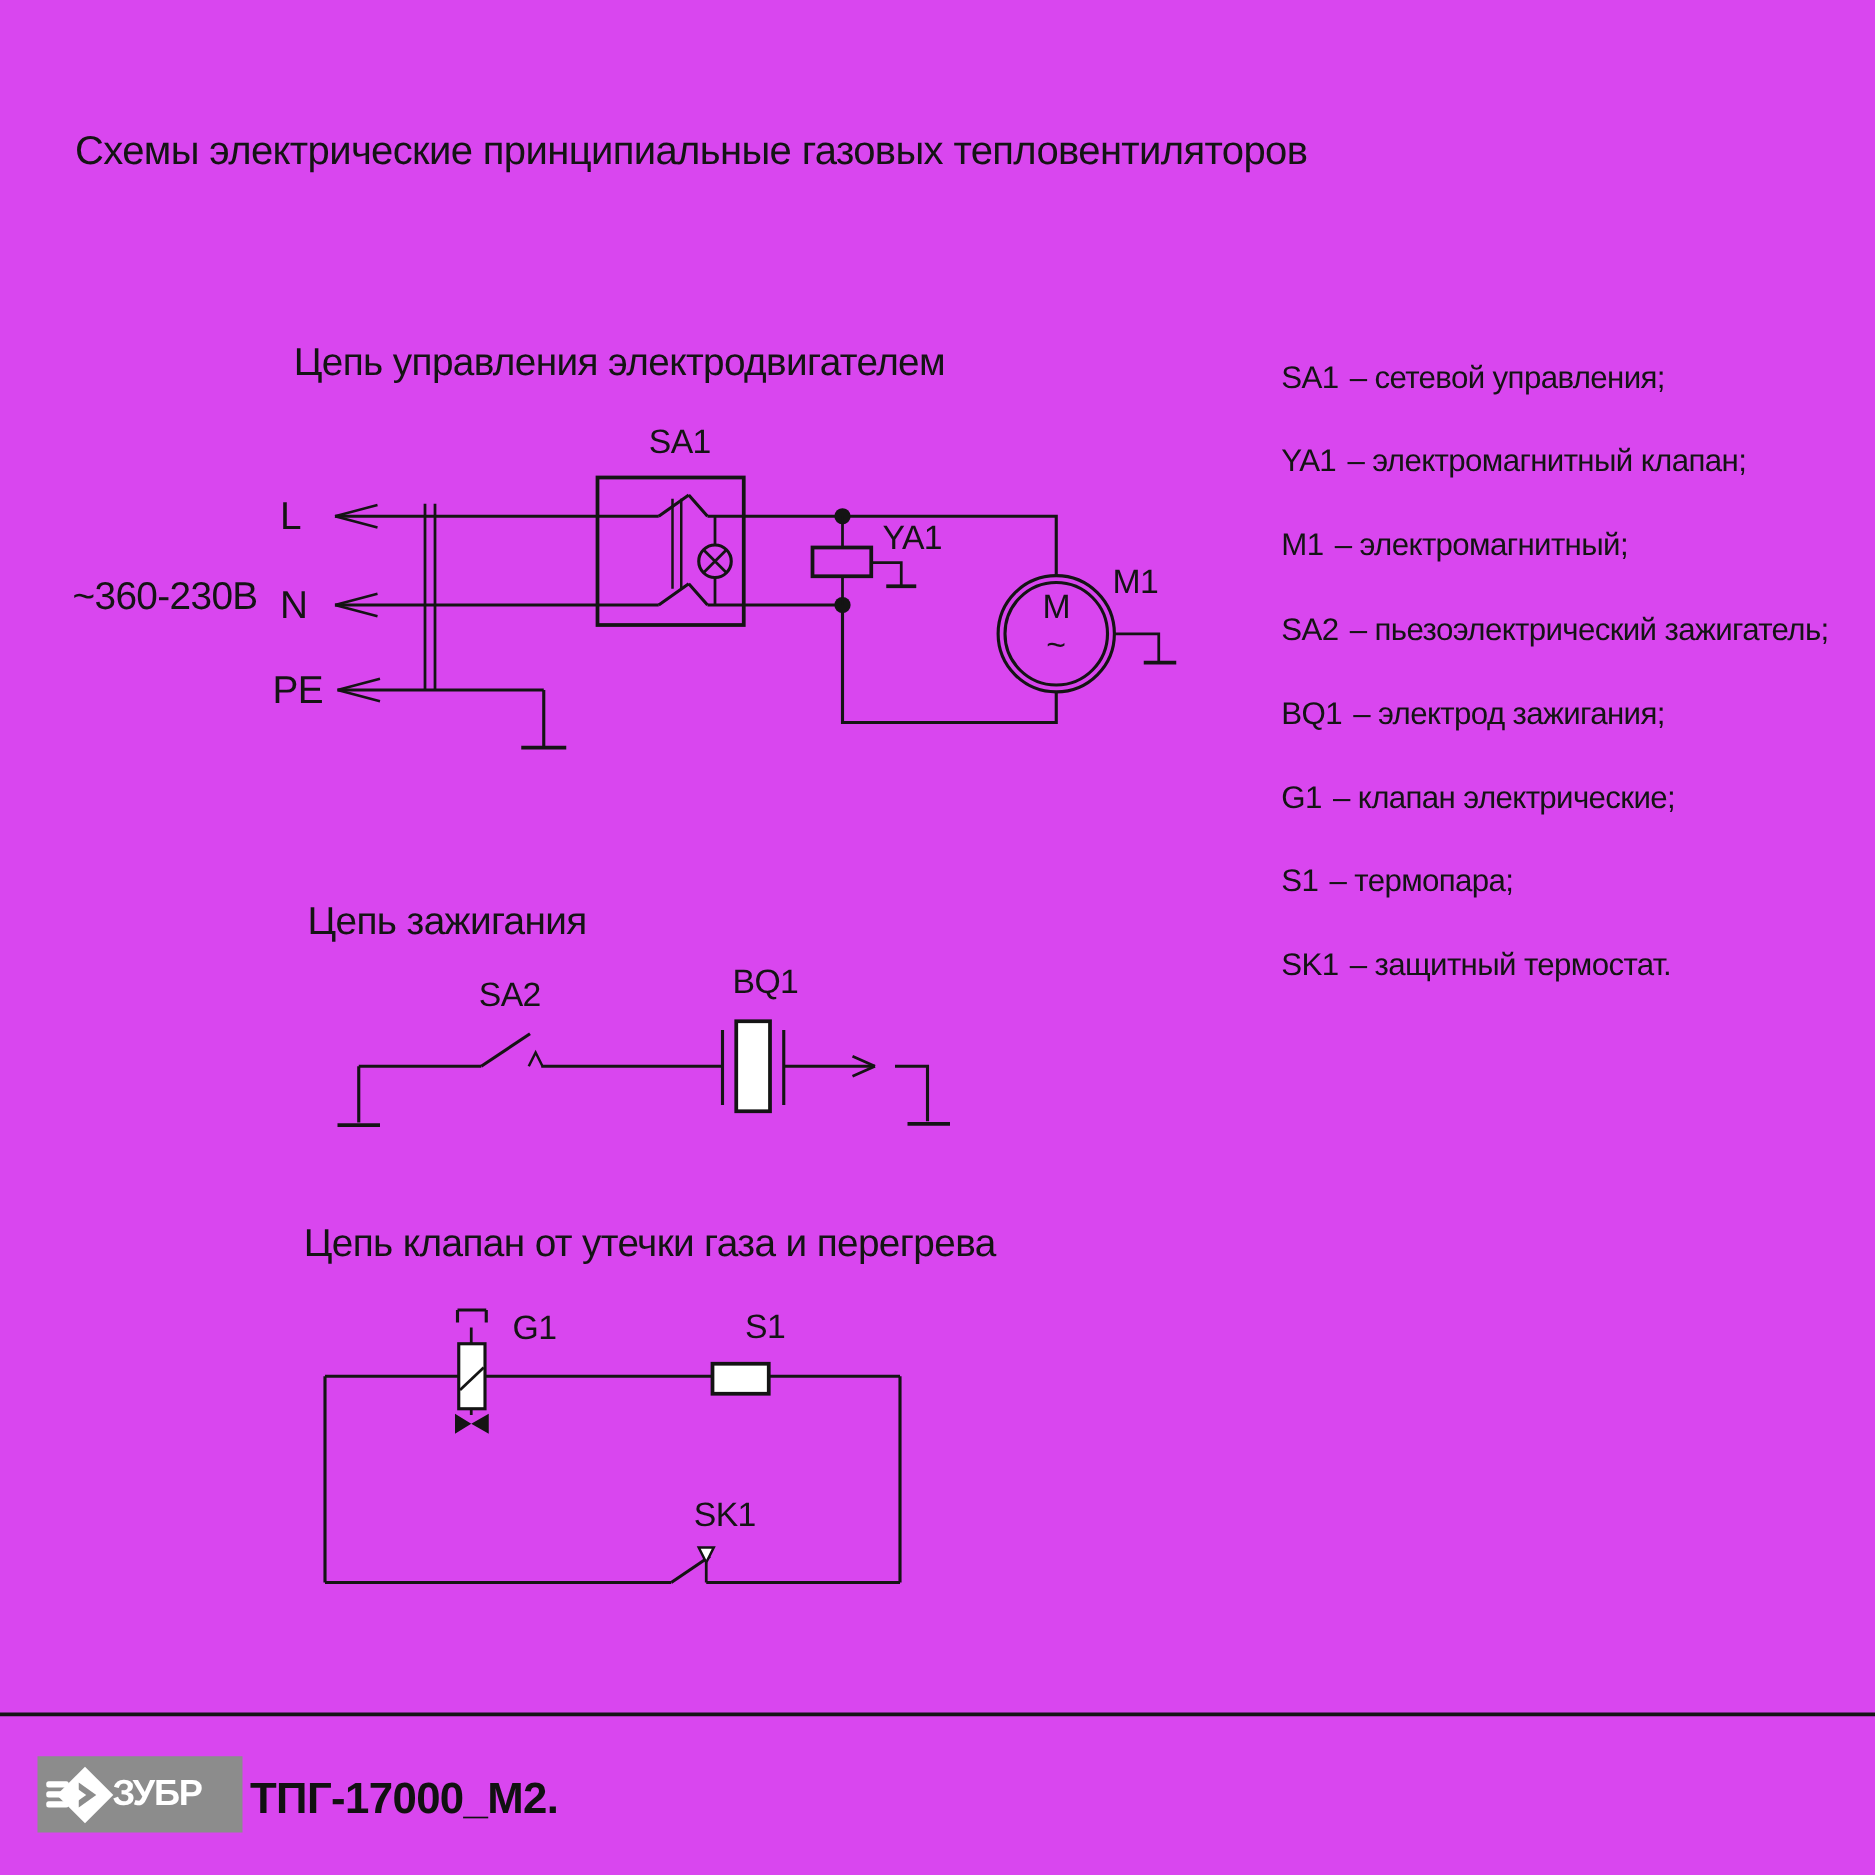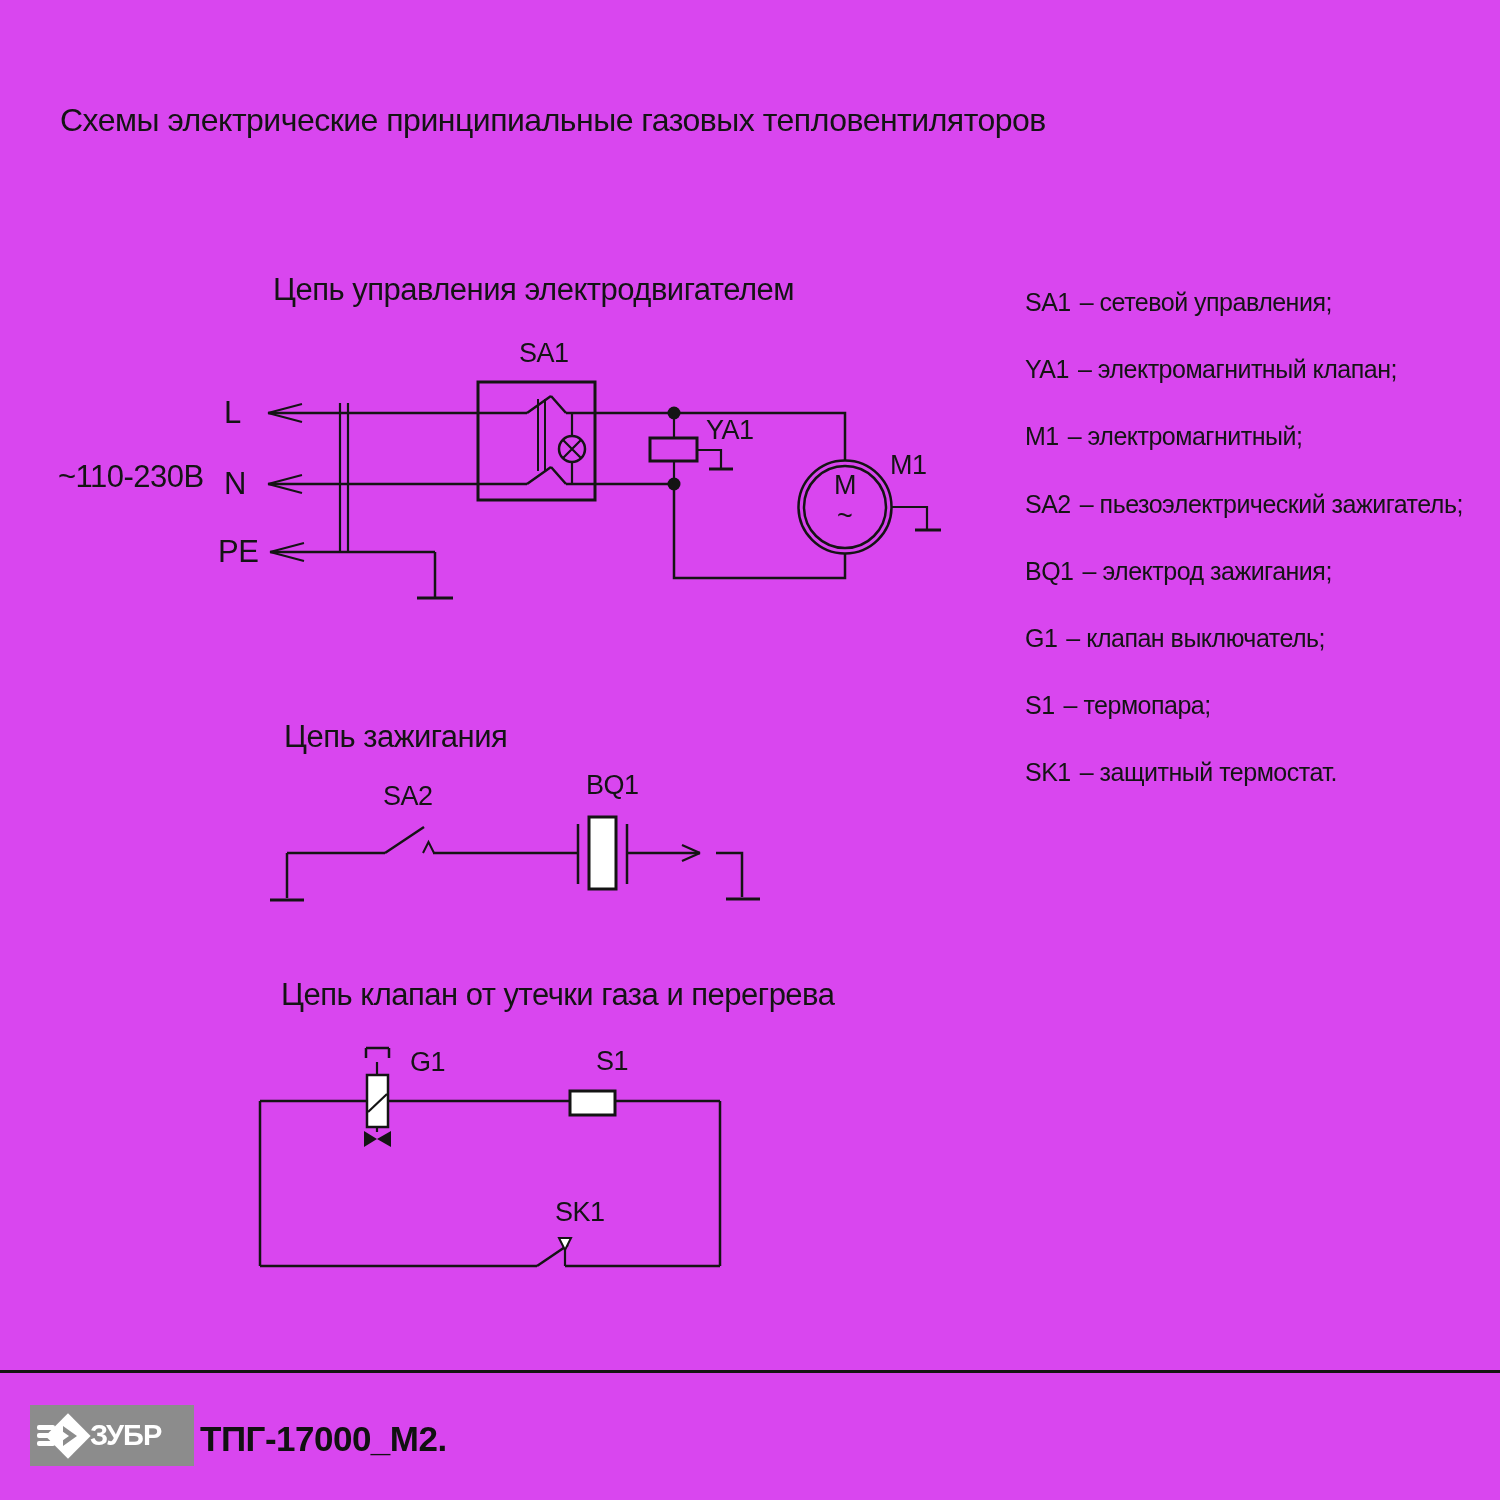"Цепь управления электродвигателем" .circuit-title { margin-left: 38px -> none }
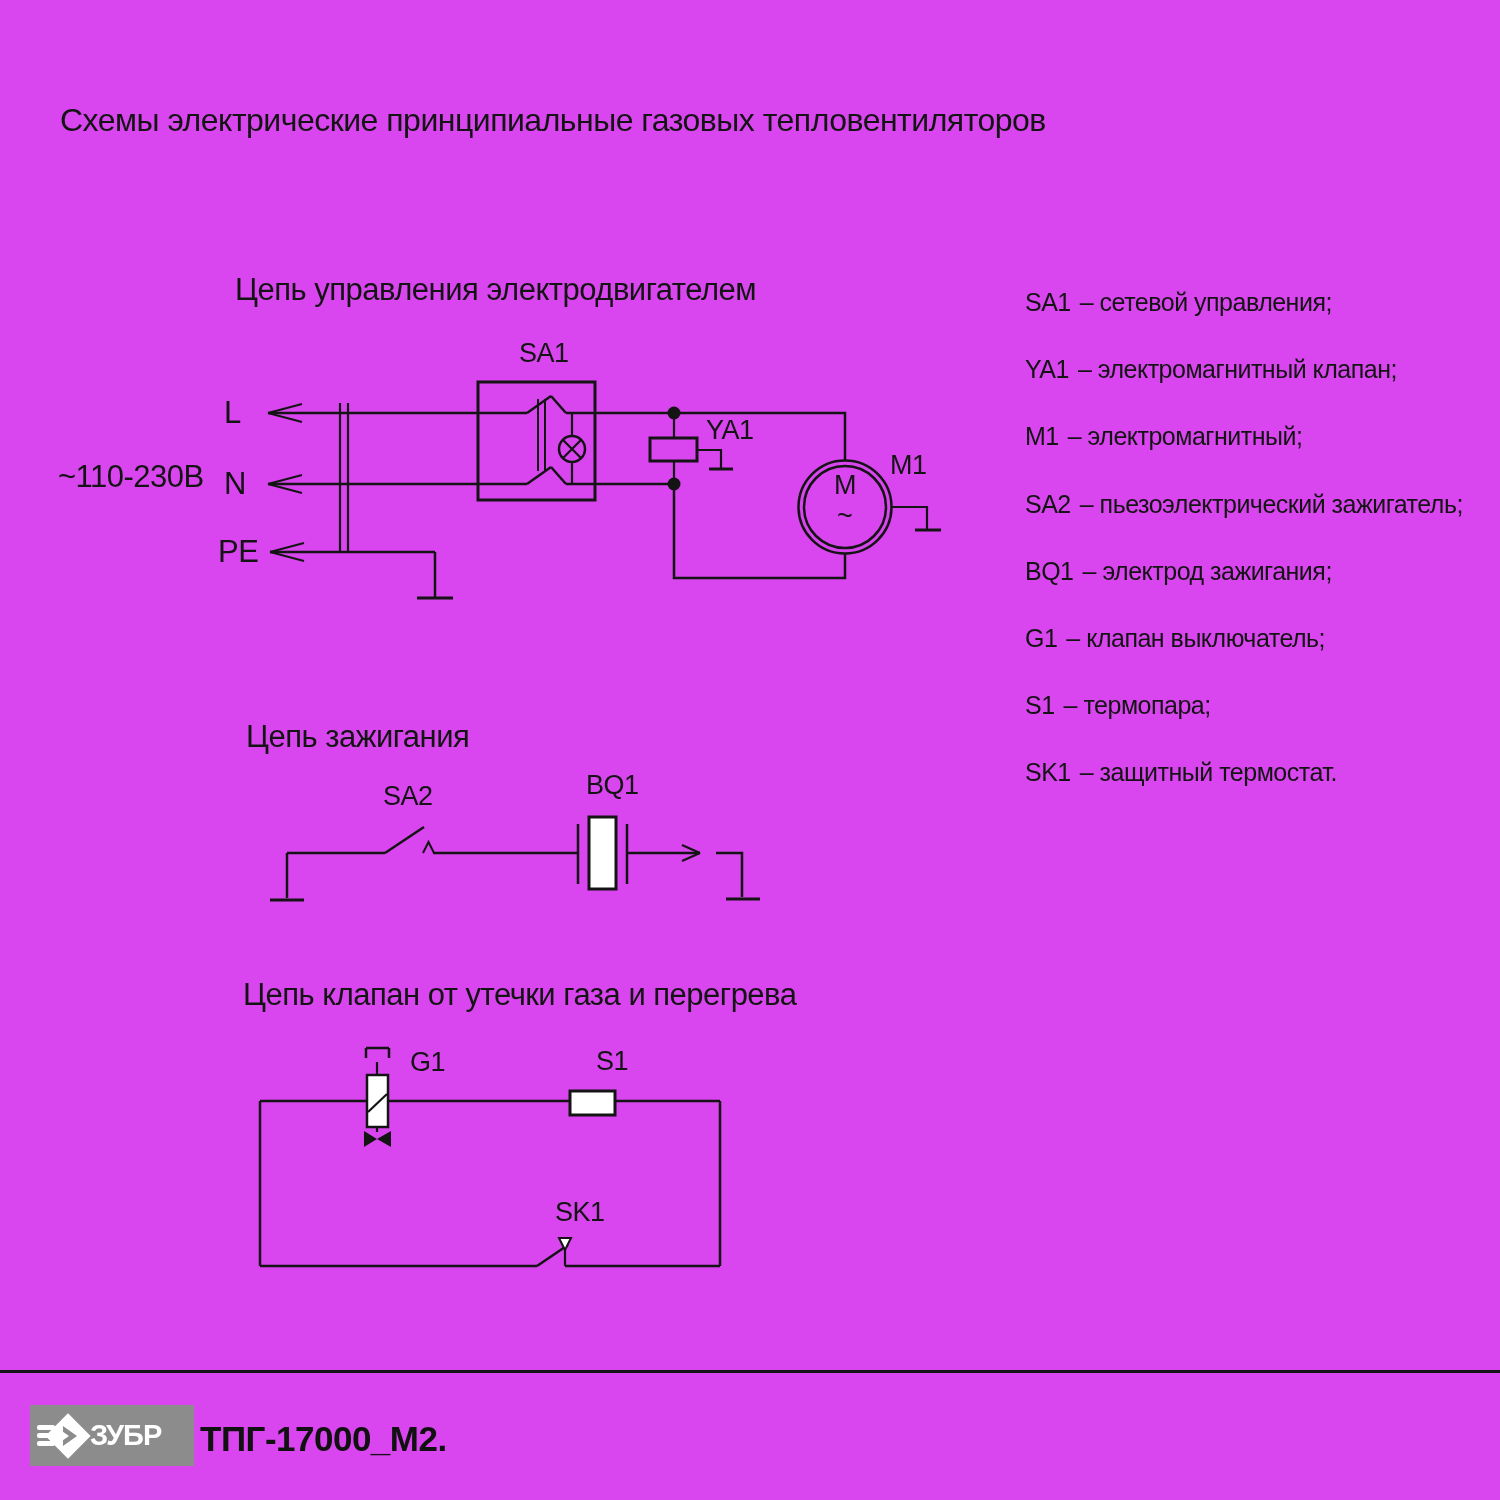"~110-230В" div.lbl { text: 110-230В -> 360-230В }
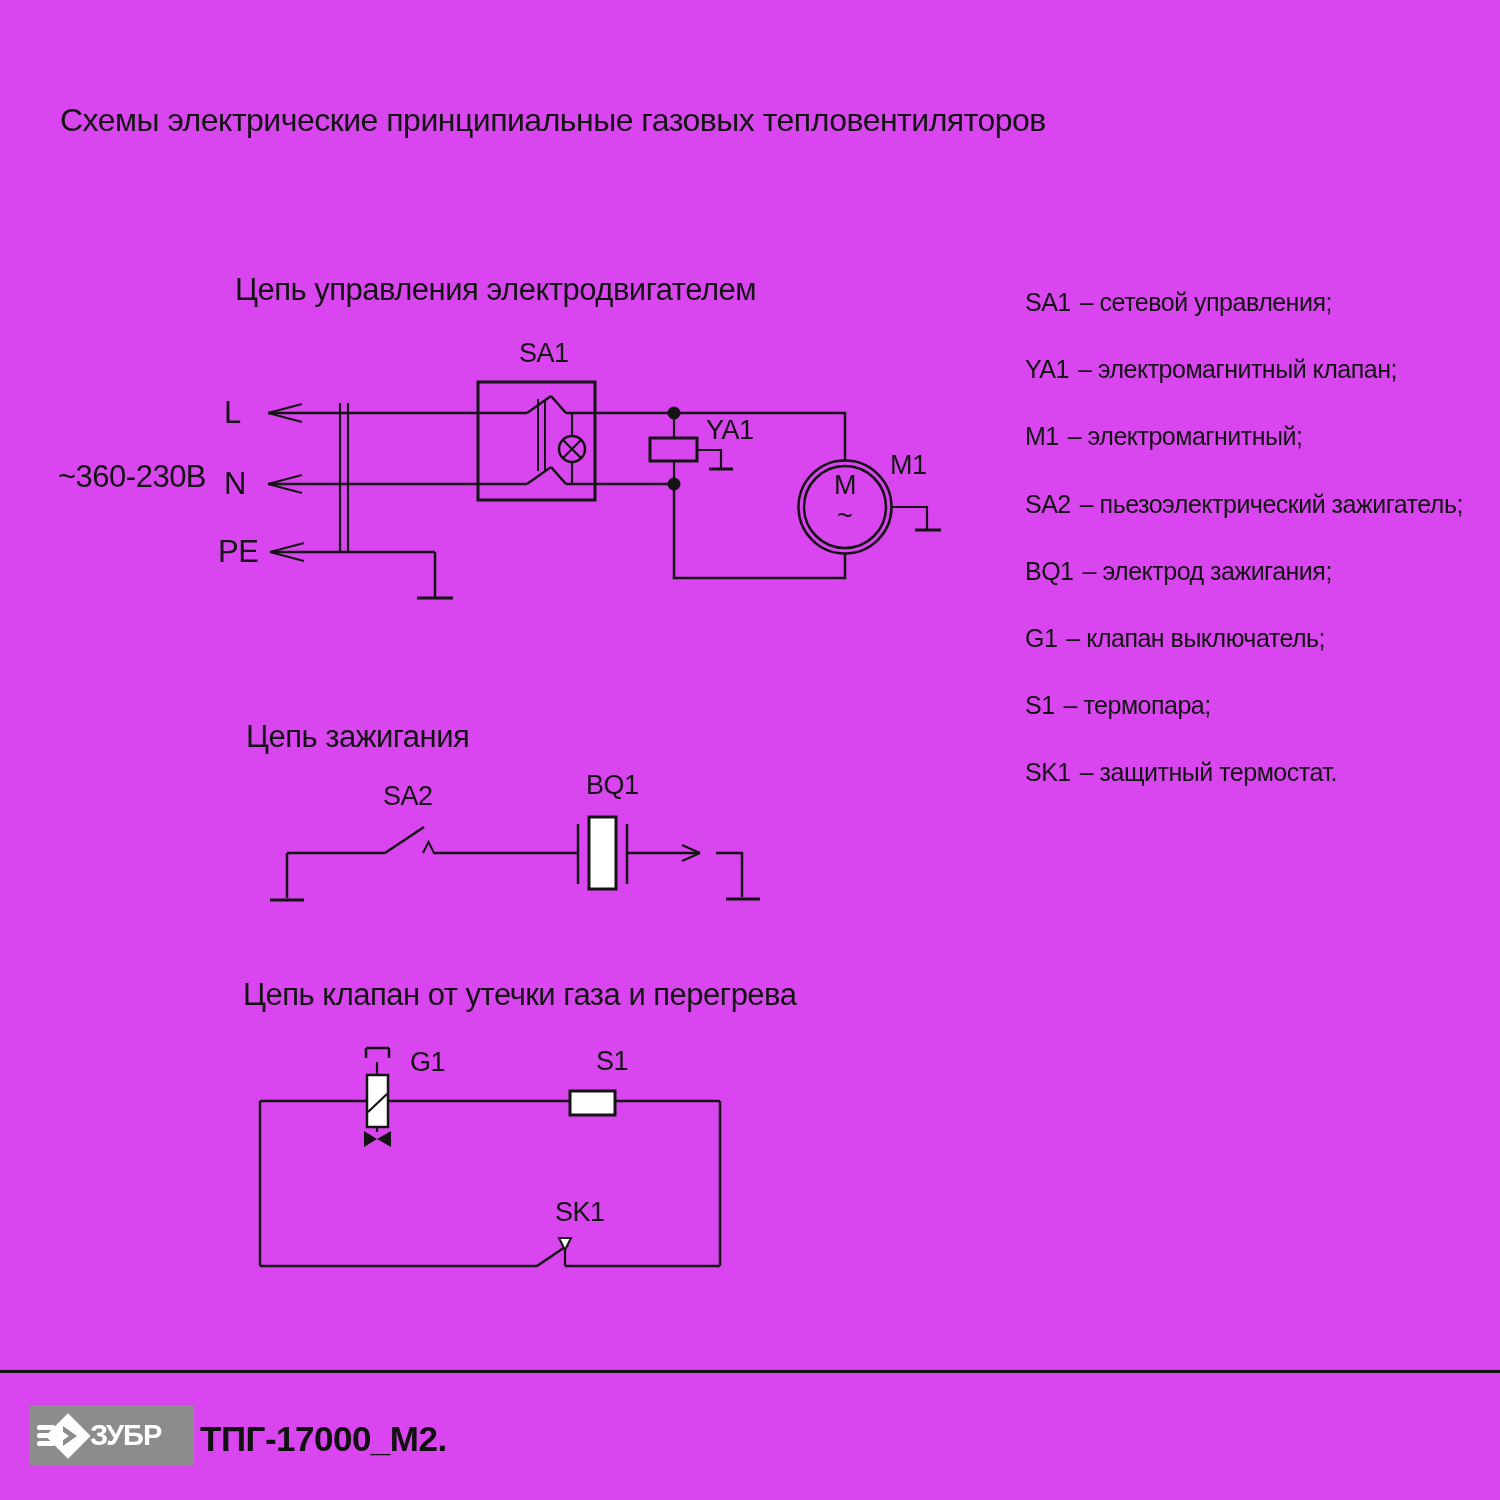"– клапан выключатель;" span.legend-desc { text: выключатель -> электрические }
